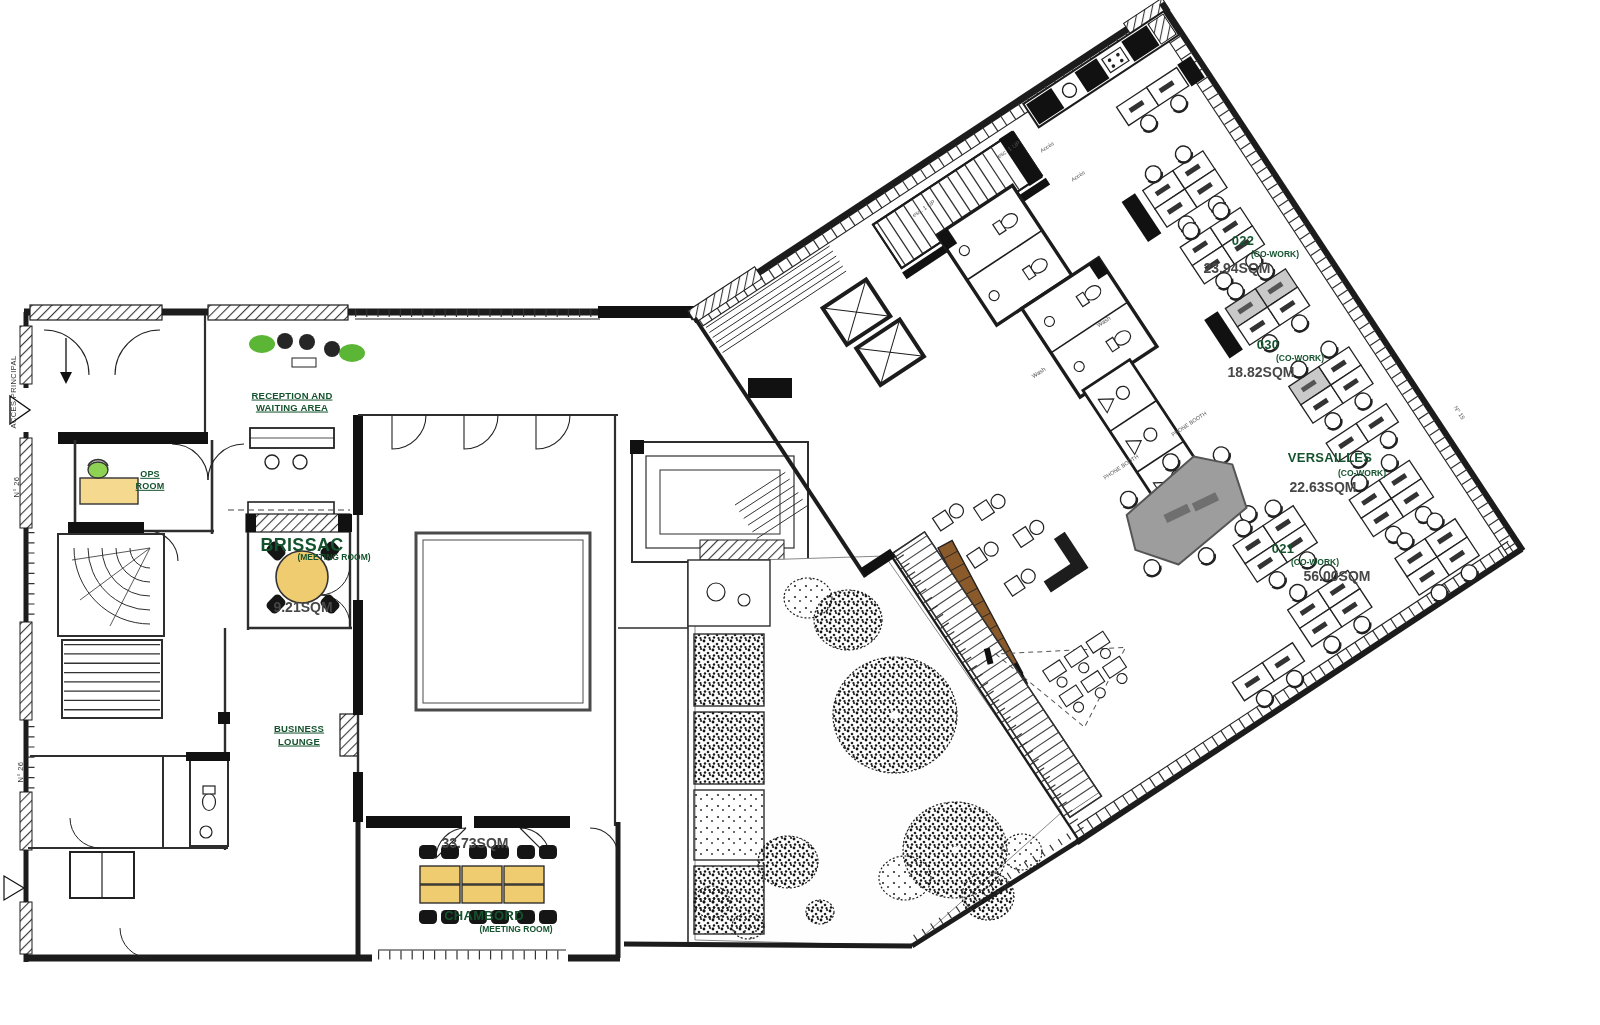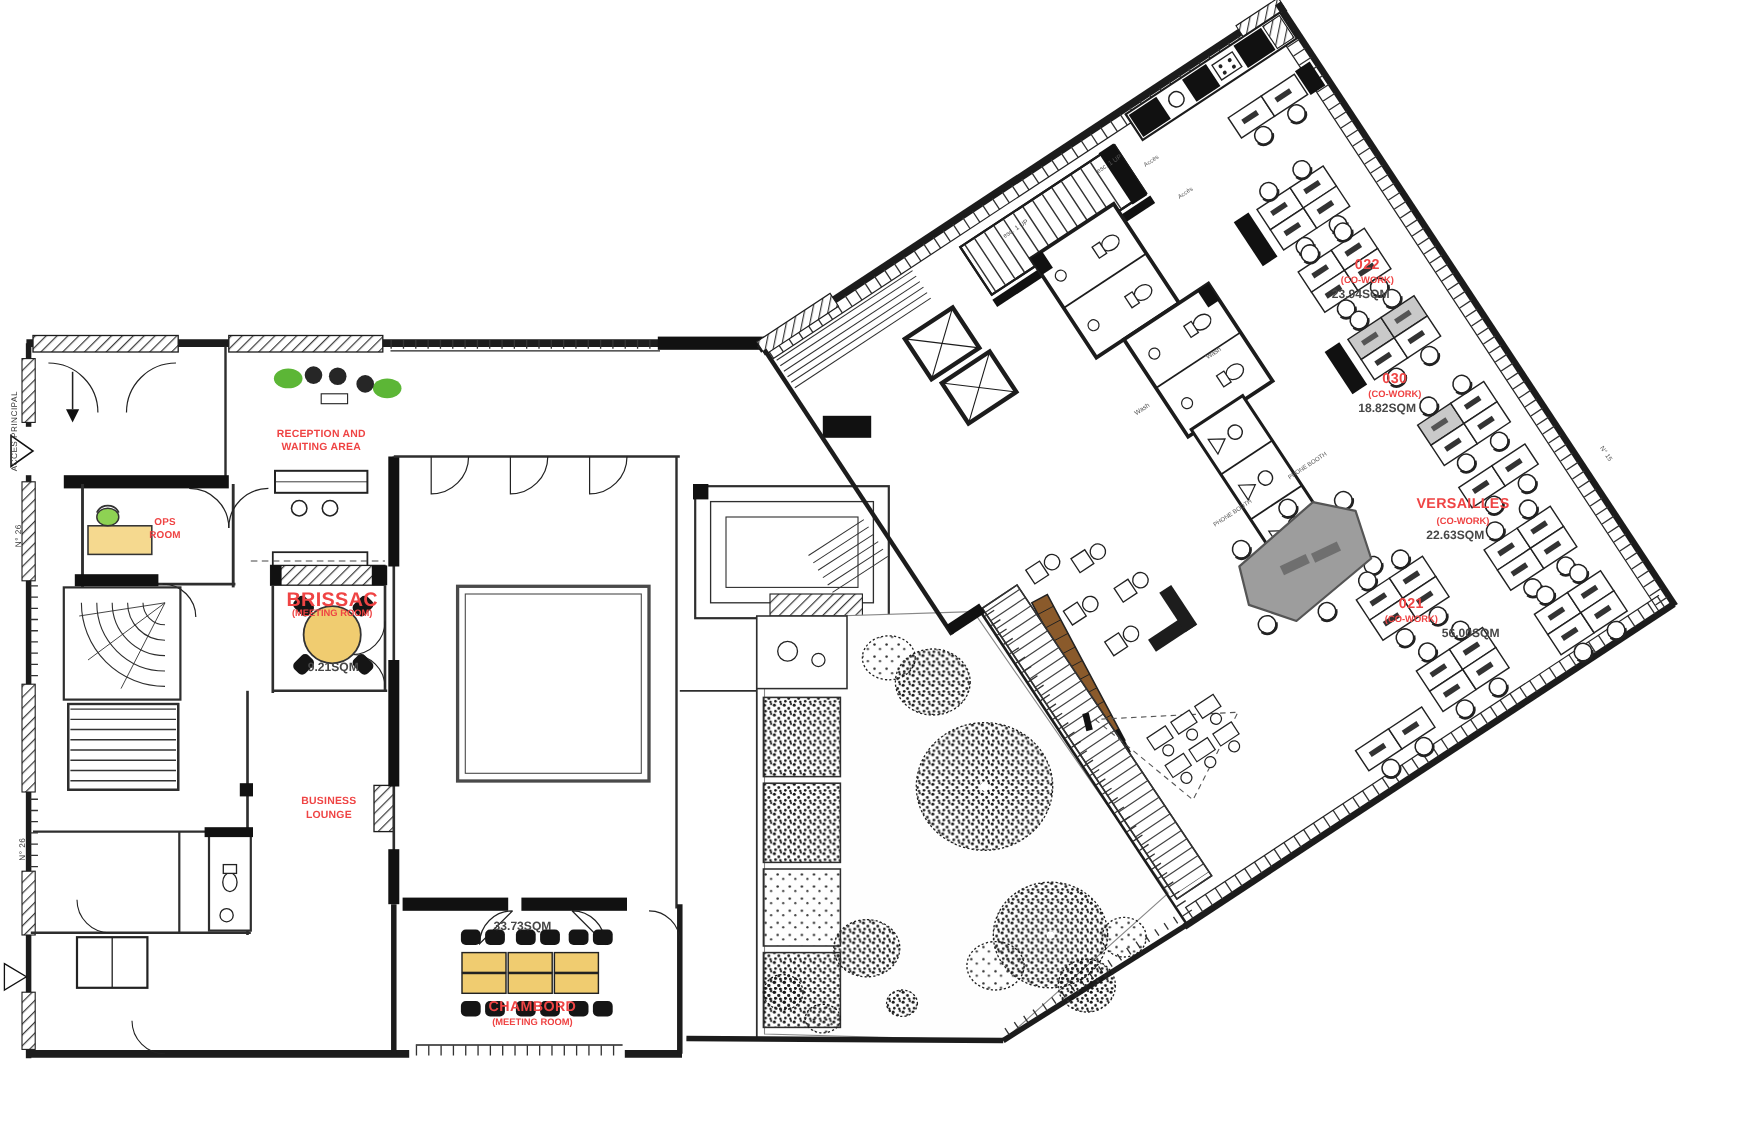"022" .lbl { color: #ef4444 -> #14532d }
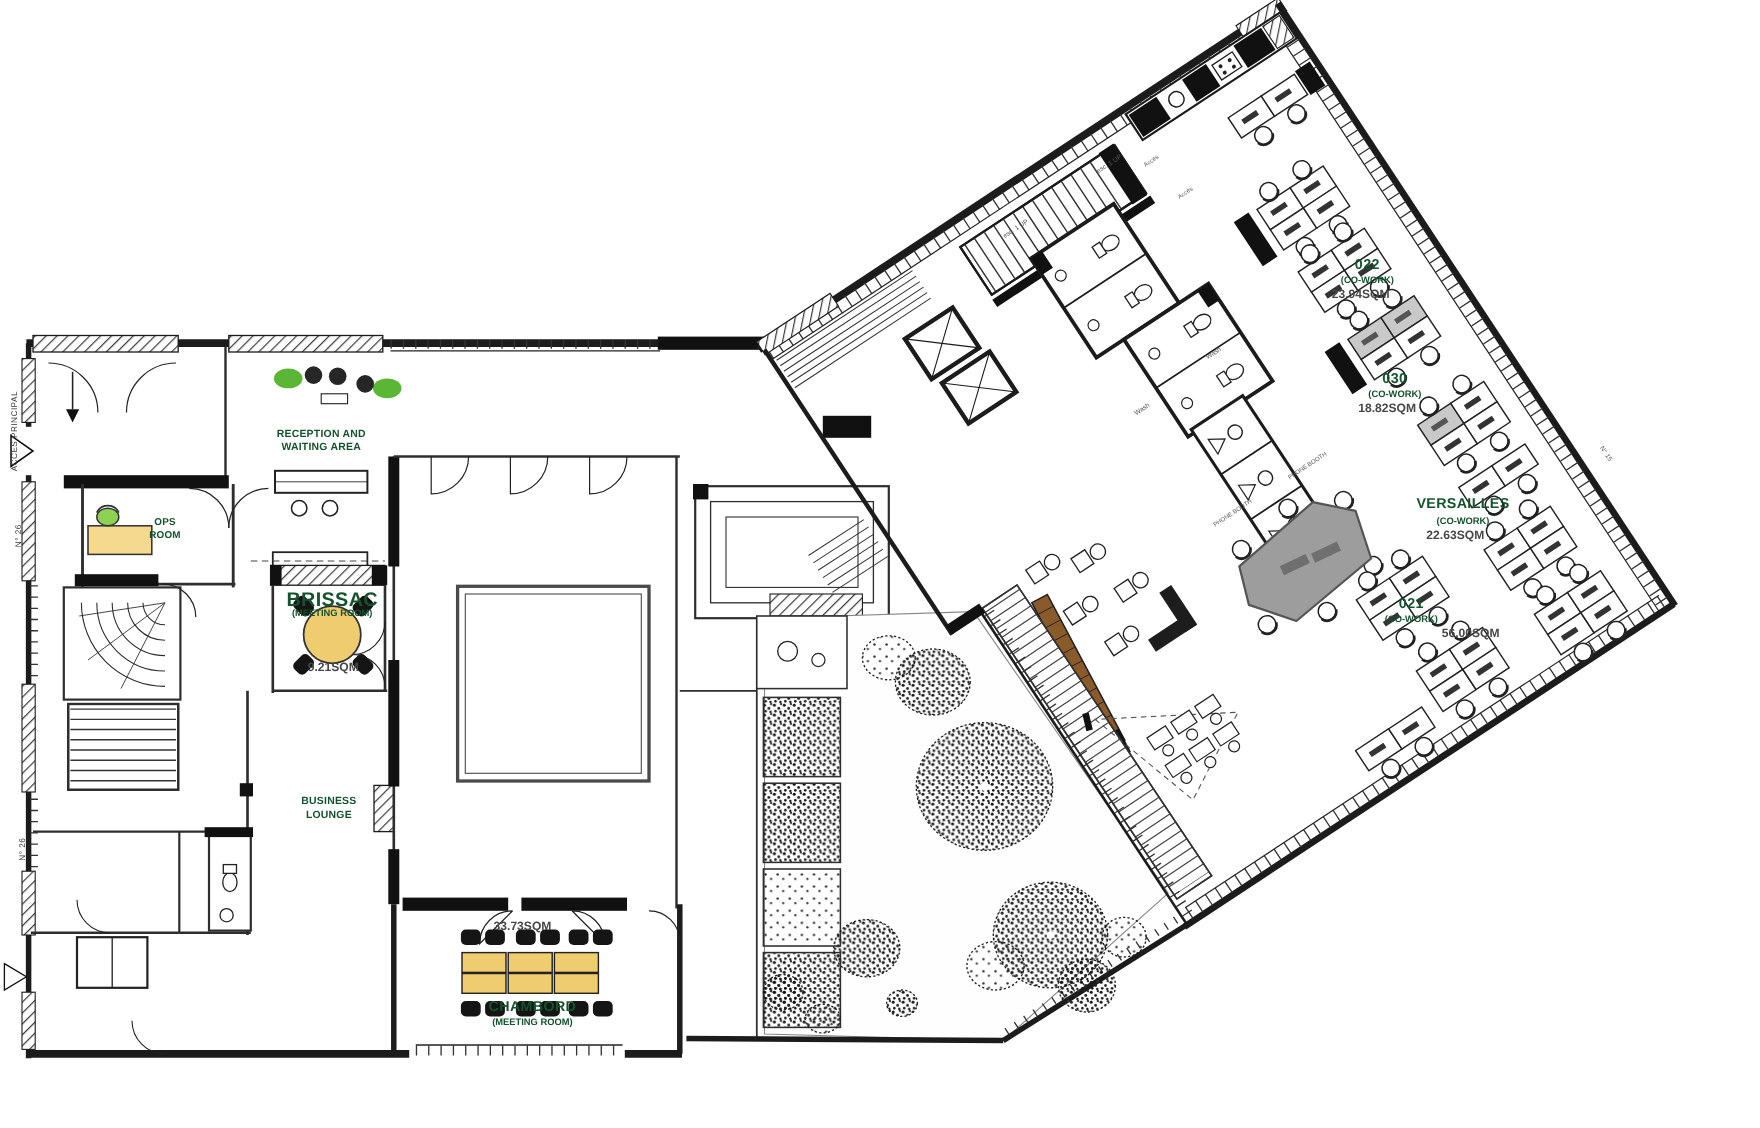"(CO-WORK)" .tp { margin-left: none -> 32px }
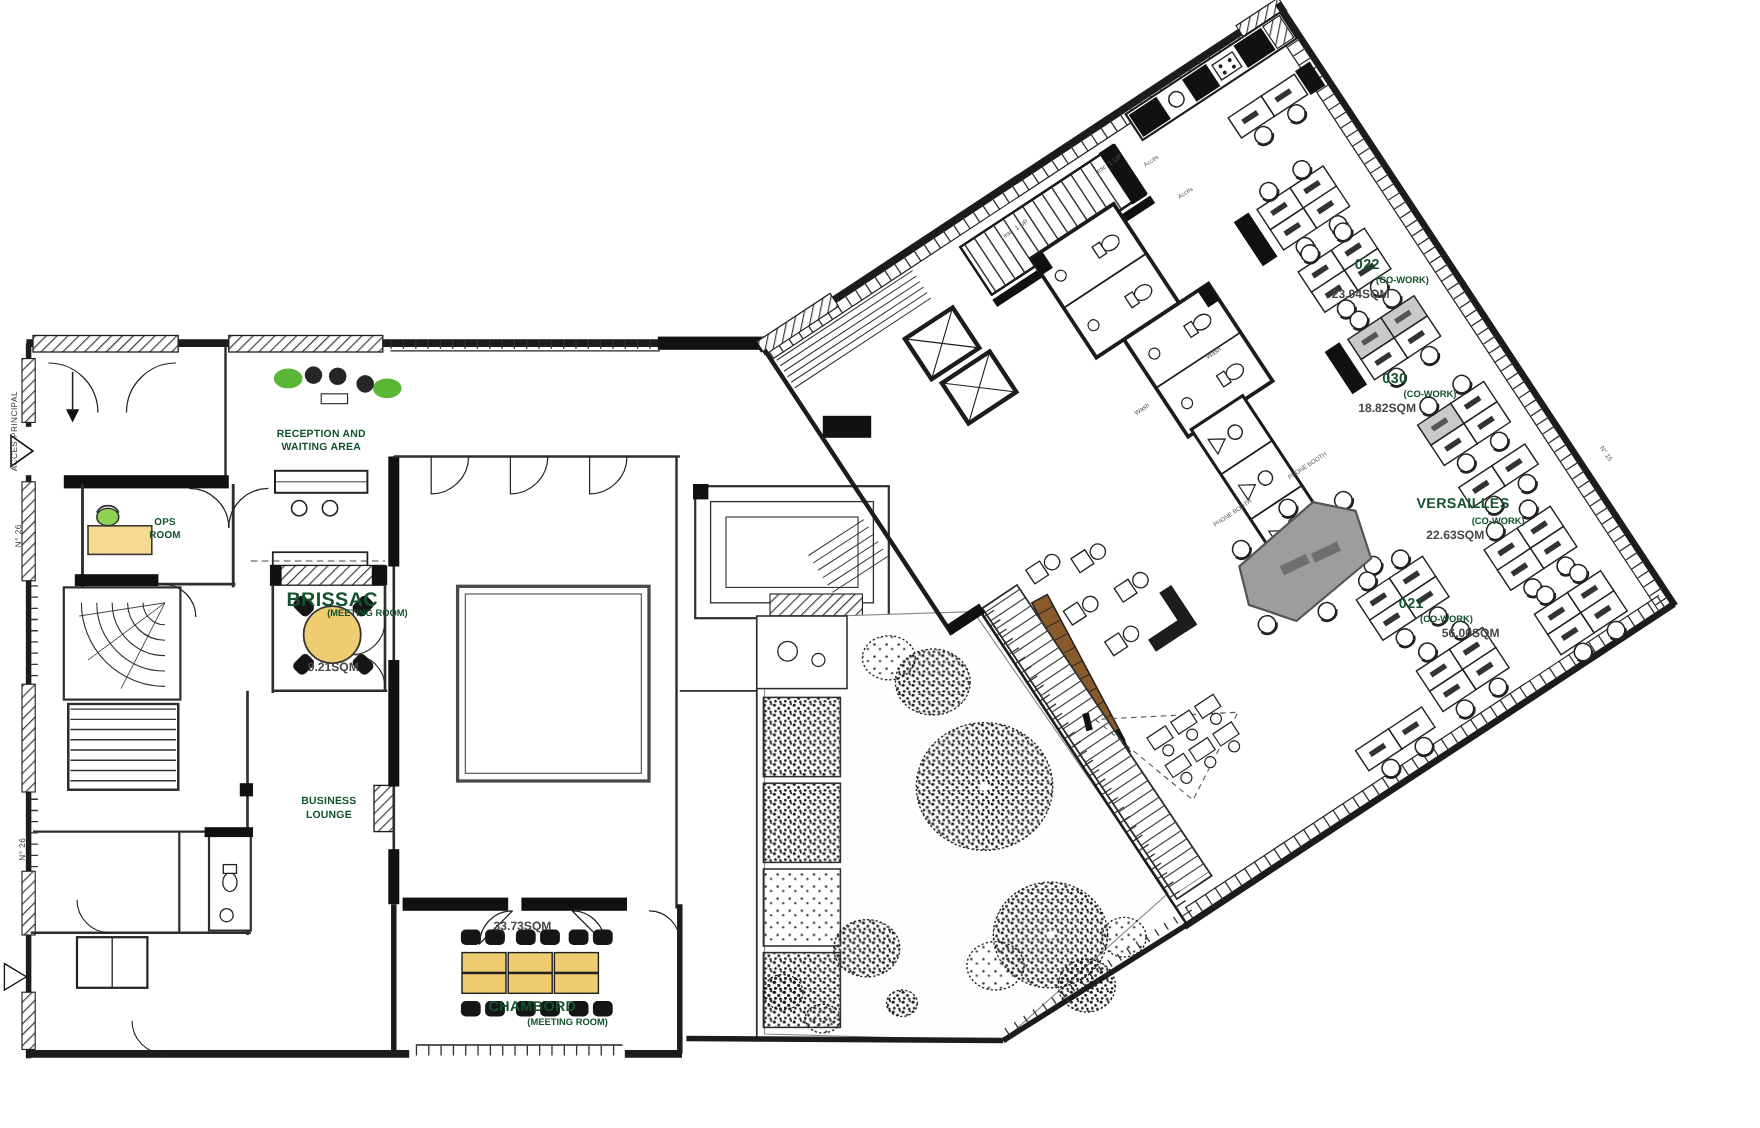"23.94SQM" .ar { font-size: 11px -> 14px }
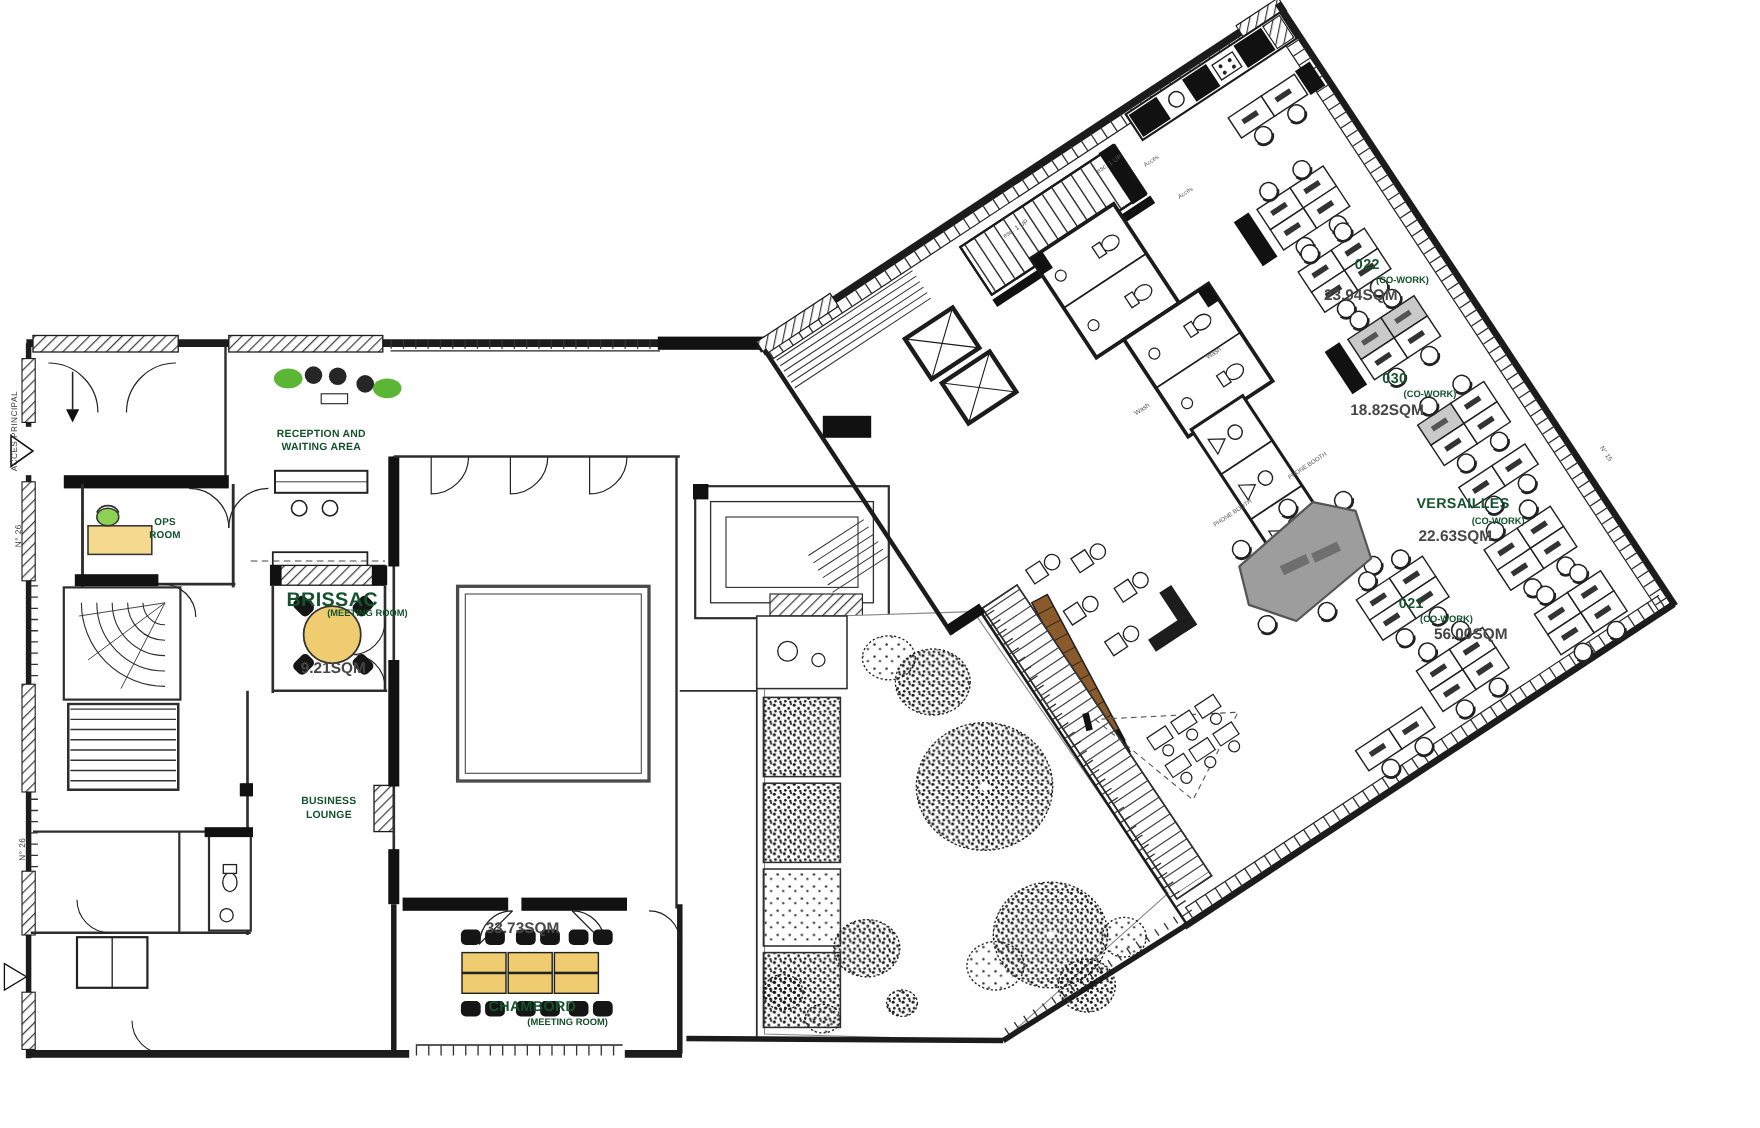"RECEPTION AND" .l1 { text-decoration: none -> underline }
